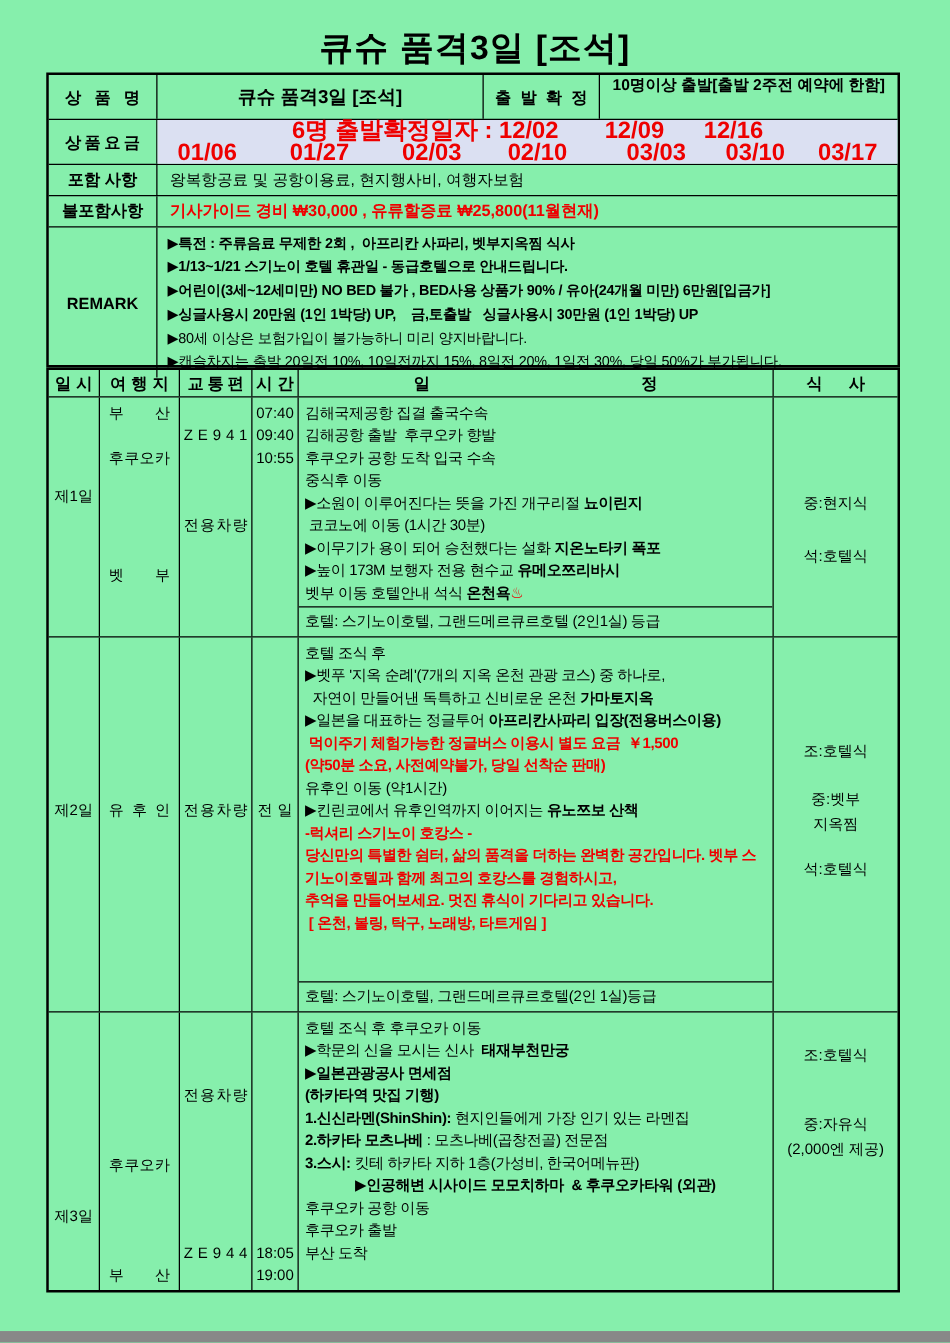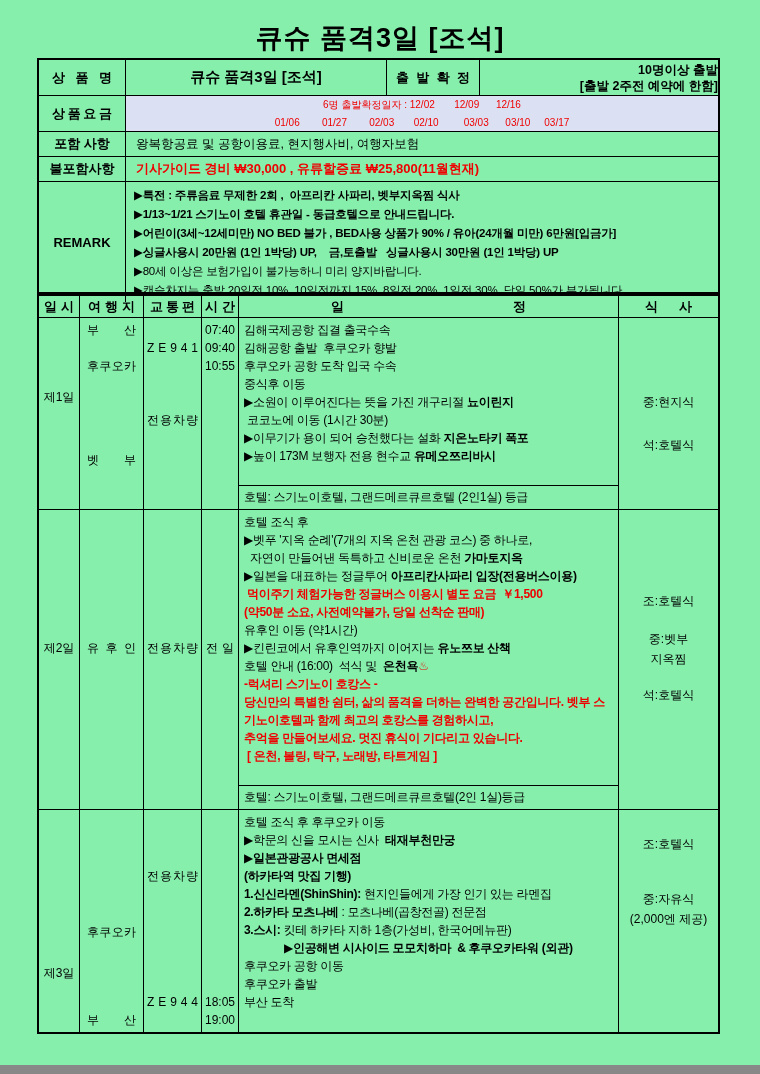"10명이상 출발" .c-note { flex-direction: column -> row; text-align: right -> left }
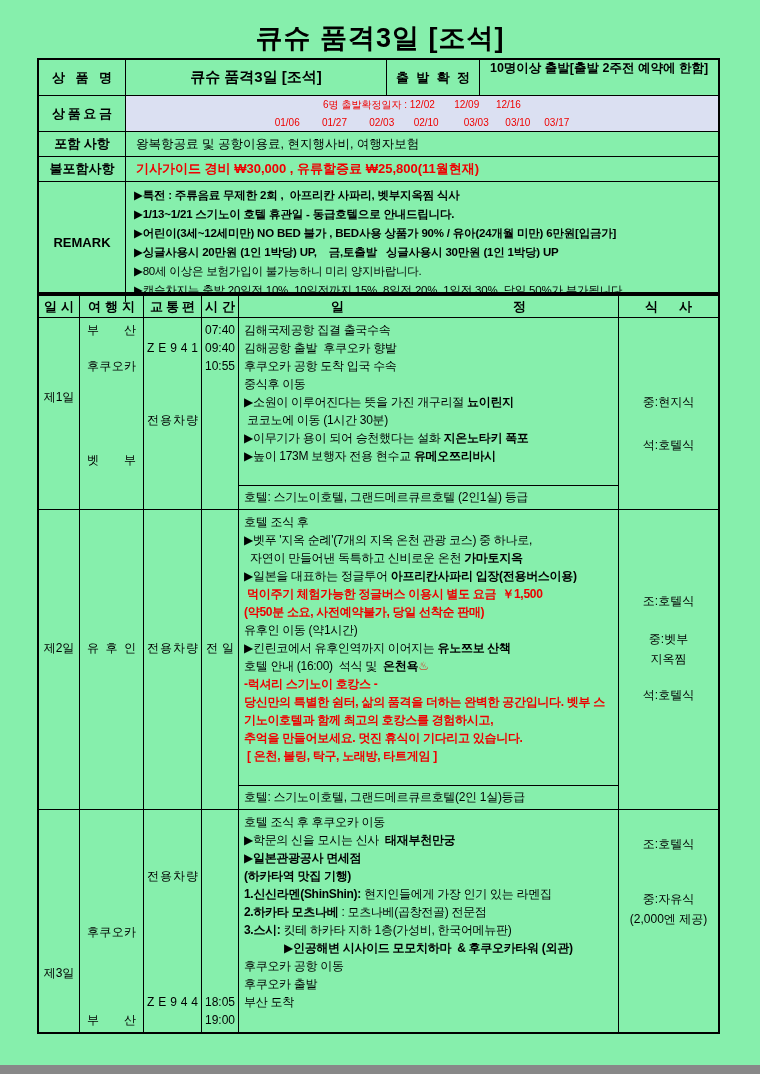"6명 출발확정일자 : 12/02 12/09" .c-price { font-size: 10px -> 19px; font-weight: normal -> bold }
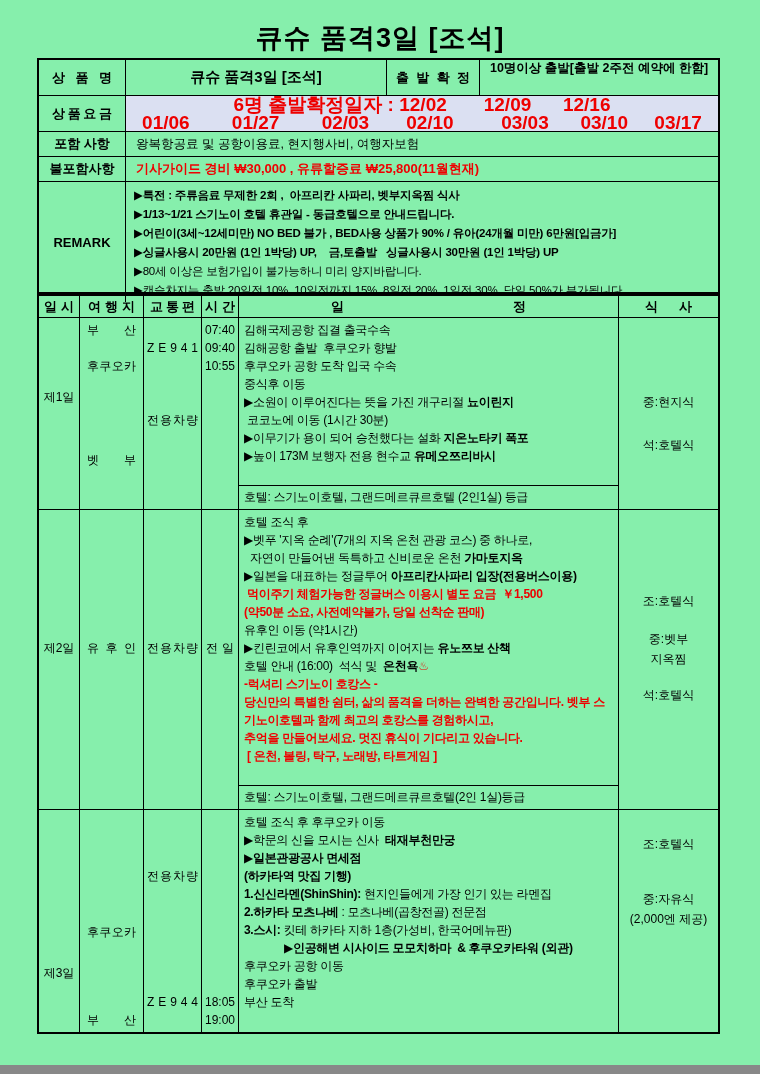"벳부 이동 호텔안내 석식 온천욕♨" div.sched-line { html: none -> <div><span>벳부 이동 호텔안내 석식 </span><span>온천욕</span><span>♨</span></div> }
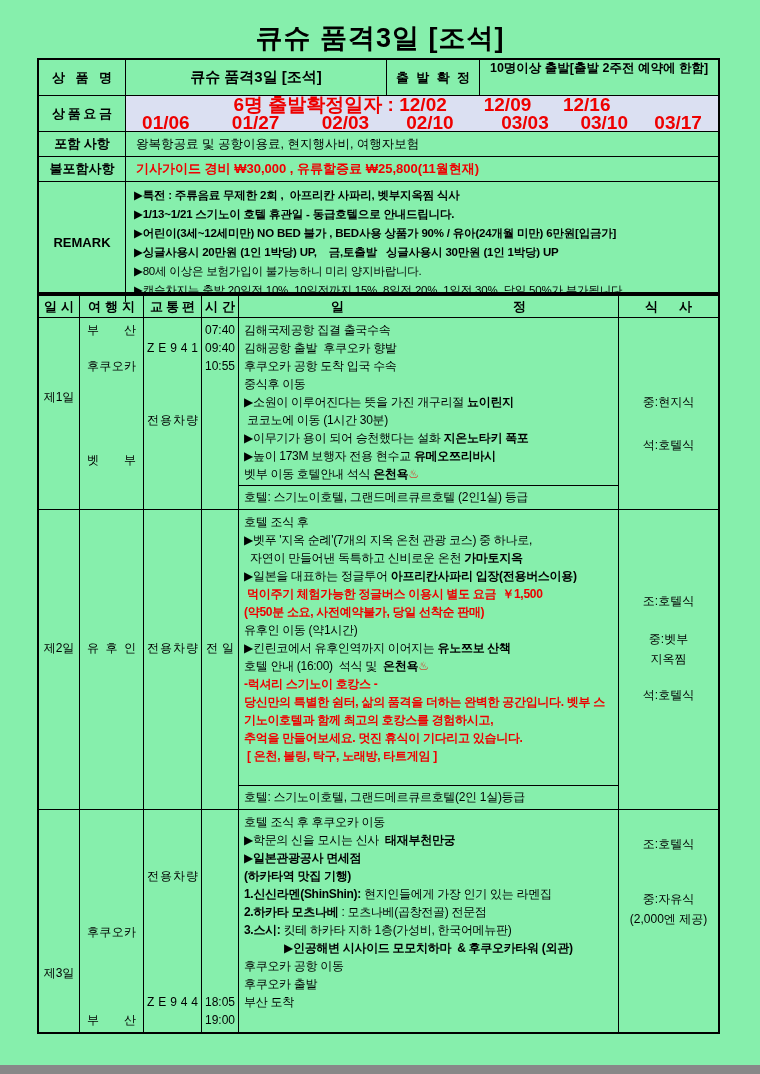"호텔 안내 (16:00) 석식 및" div.sched-line { html: <div><span>호텔 안내 (16:00) 석식 및 </span><span>온천욕</span><span>♨</span></div> -> none }
